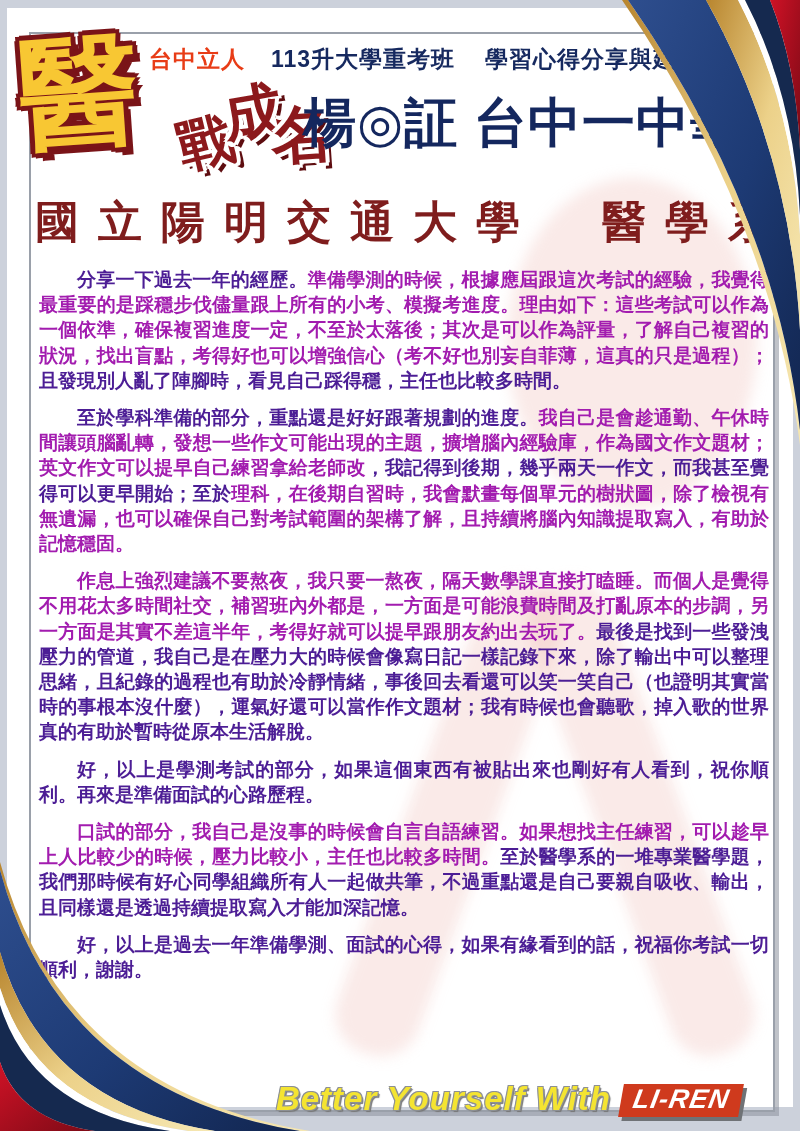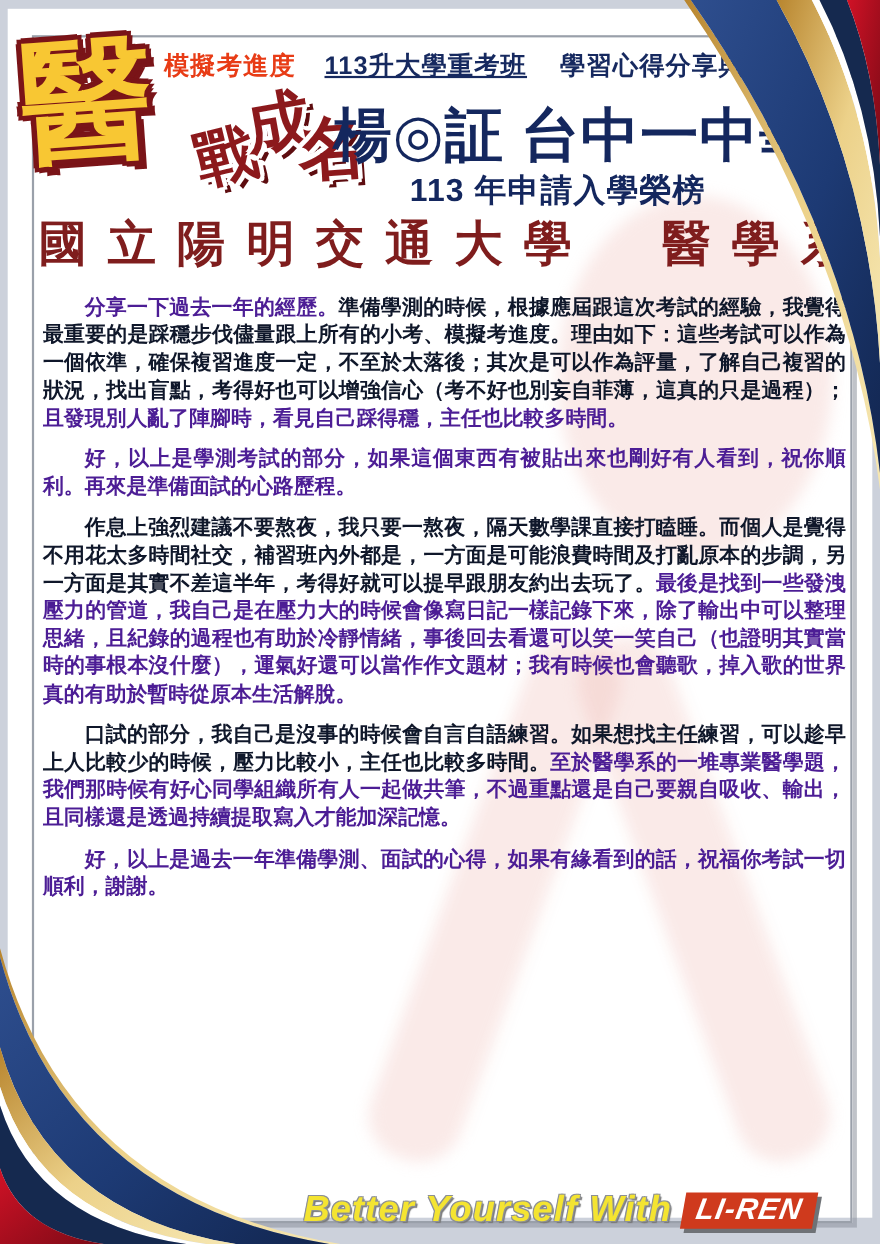"模擬考進度" span.brand { text: 模擬考進度 -> 台中立人 }
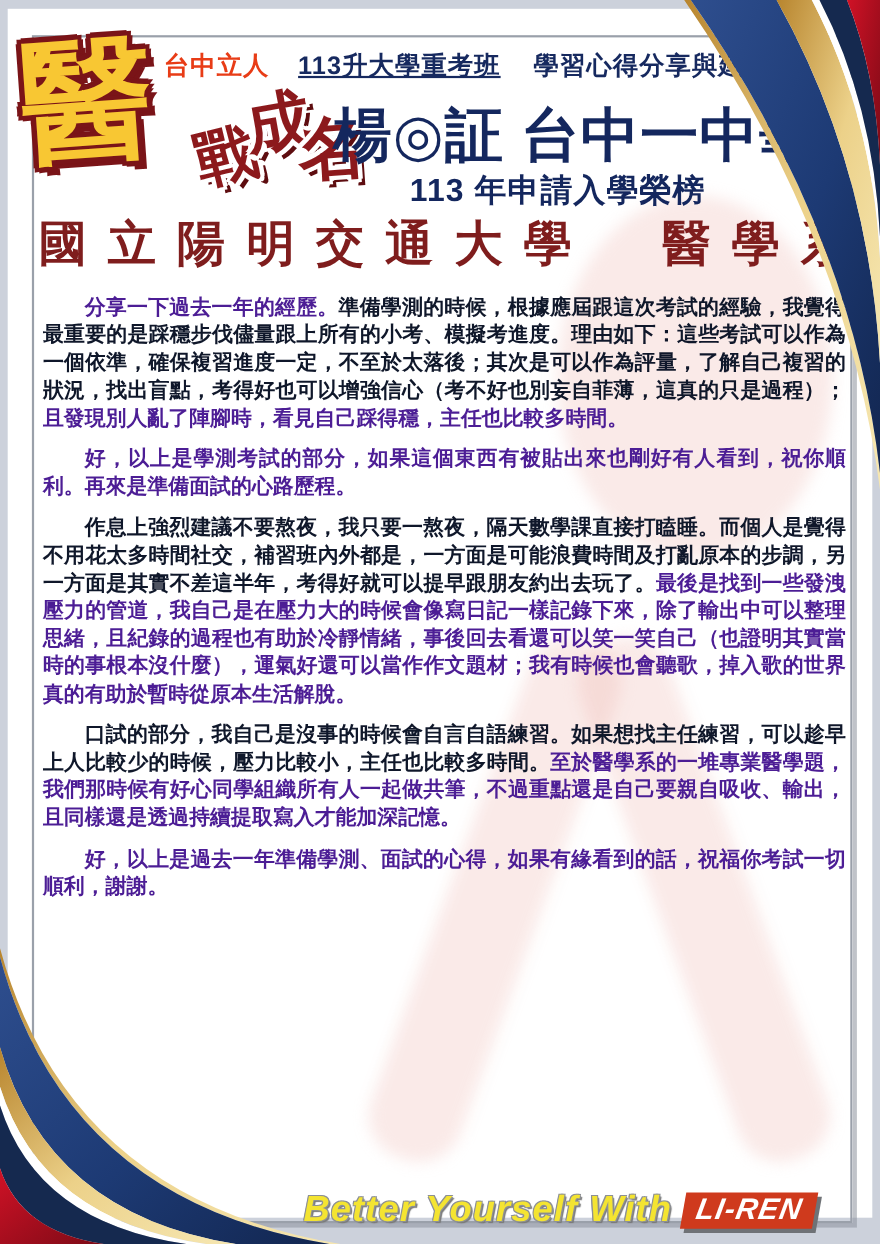"113升大學重考班" .tagline .course { text-decoration: underline -> none }
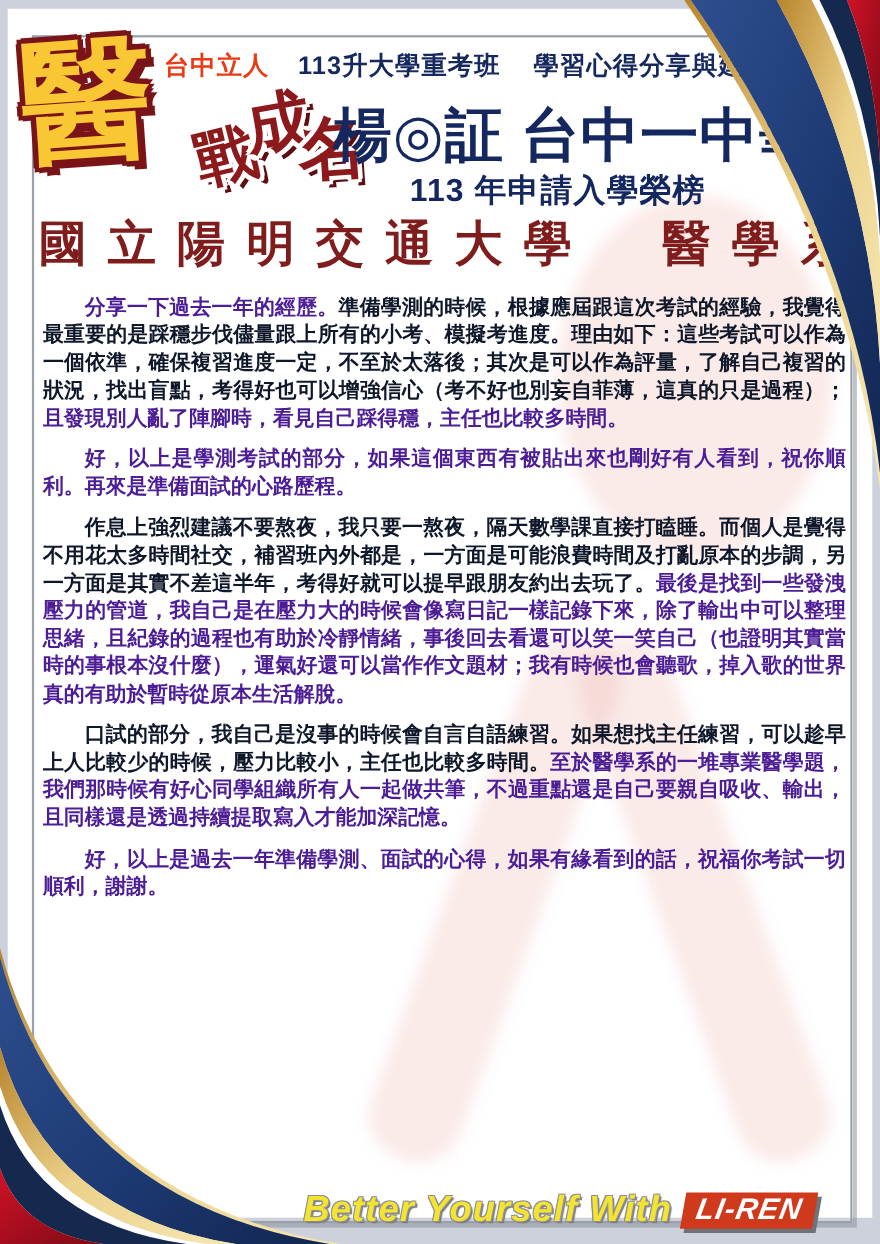"113 年申請入學榮榜" div.honor-line { html: <div>113 年申請入學榮榜</div> -> none }
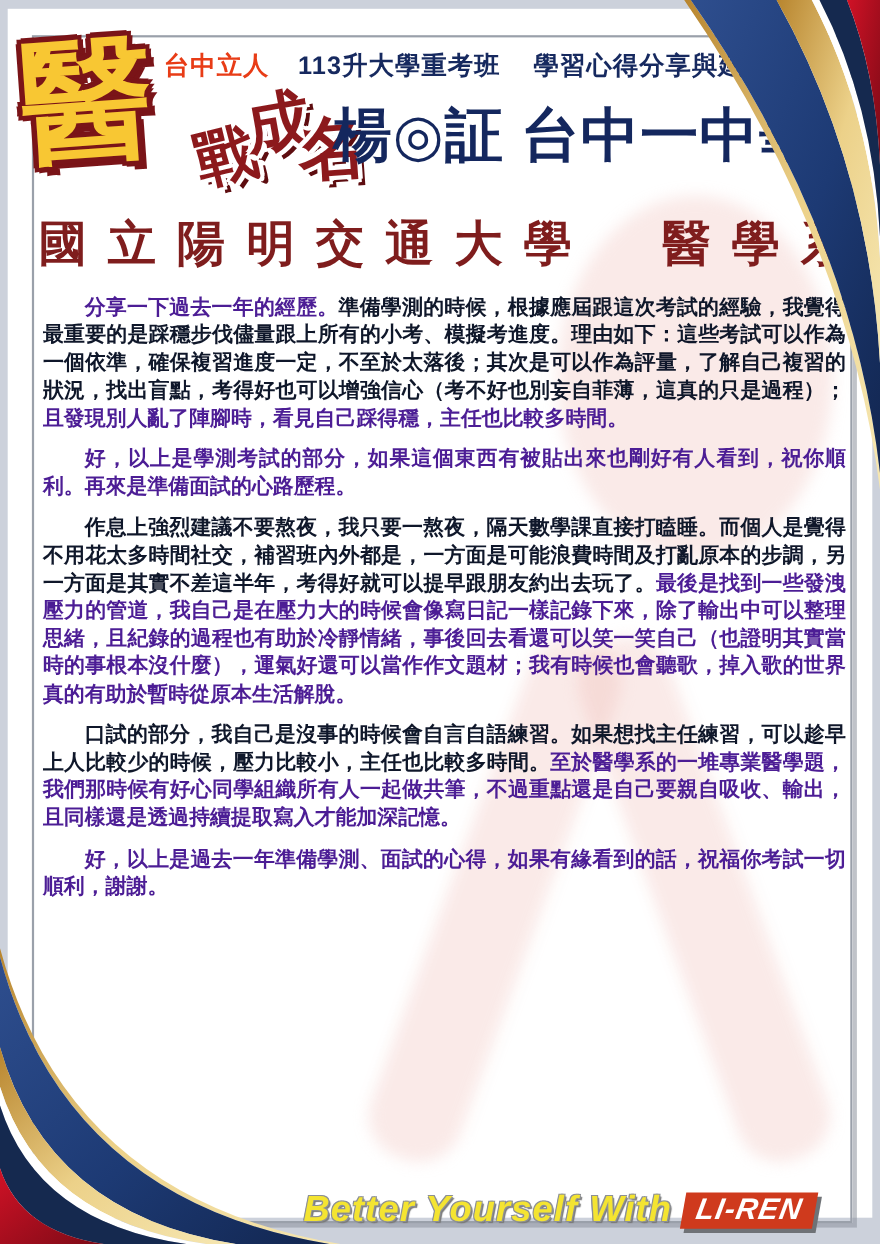"準備學測的時候，根據應屆跟這次考試的經驗，我覺得最重要的是踩穩步伐儘量跟上所有的" .seg-red { color: #0f172a -> #a21caf }
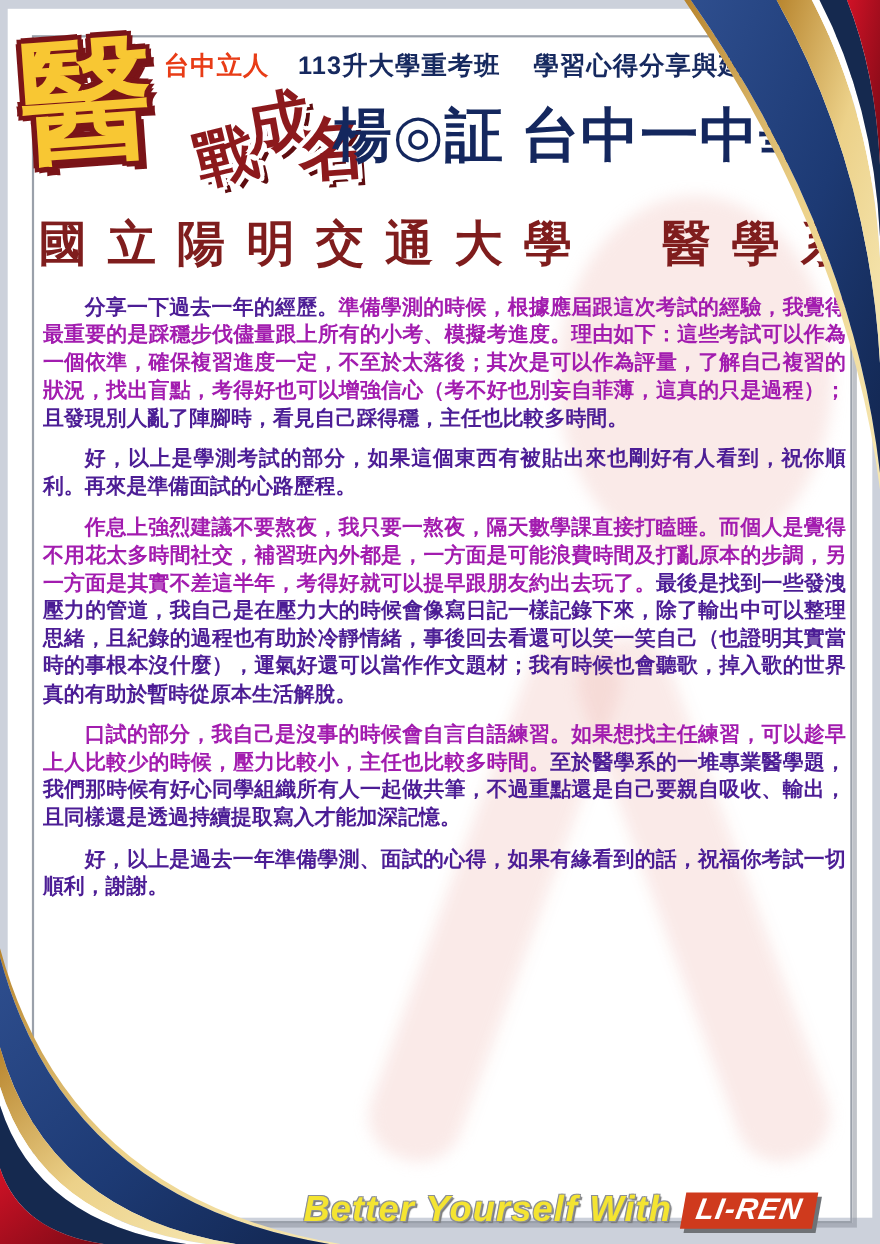"至於學科準備的部分，重點還是好好跟著規劃的進度。我自己是會趁通勤、午休時間讓頭腦" p.para { html: none -> <p><span>至於學科準備的部分，重點還是好好跟著規劃的進度。</span><span>我自己是會趁通勤、午休時間讓頭腦亂轉，發想一些作文可能出現的主題，擴增腦內經驗庫，作為國文作文題材；英文作文可以提早自己練習拿給老師改</span><span>，我記得到後期，幾乎兩天一作文，而我甚至覺得可以更早開始；至於</span><span>理科，在後期自習時，我會默畫每個單元的樹狀圖，除了檢視有無遺漏，也可以確保自己對考試範圍的架構了解，且持續將腦內知識提取寫入，有助於記憶穩固。</span></p> }
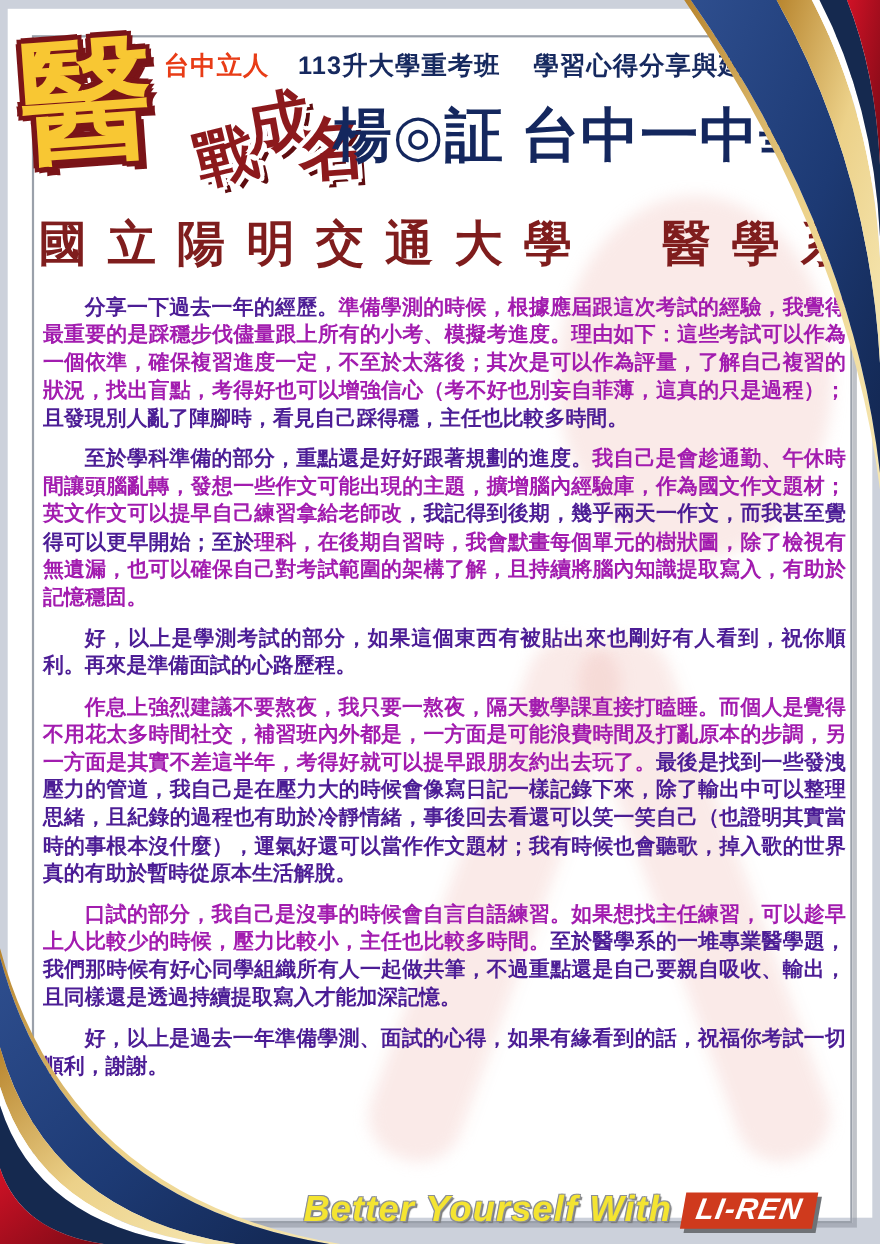"好，以上是學測考試的部分，如果這個東西有被貼出來也剛好有人看到，祝你順利。再來是" p.para { order: before "作息上強烈建議不要熬夜，我只要一熬夜，隔天數學課直接打瞌睡。而個人是覺得不用花太" -> after "作息上強烈建議不要熬夜，我只要一熬夜，隔天數學課直接打瞌睡。而個人是覺得不用花太" }
